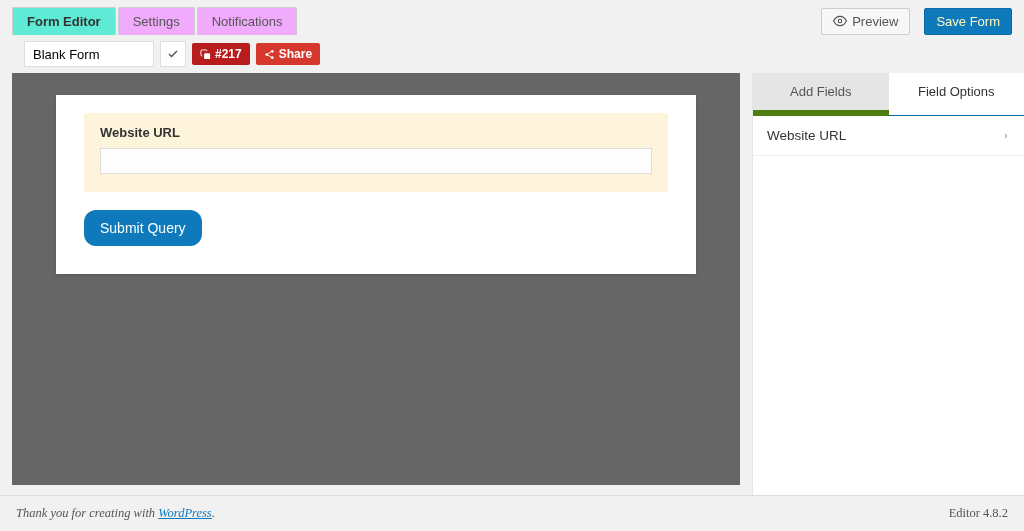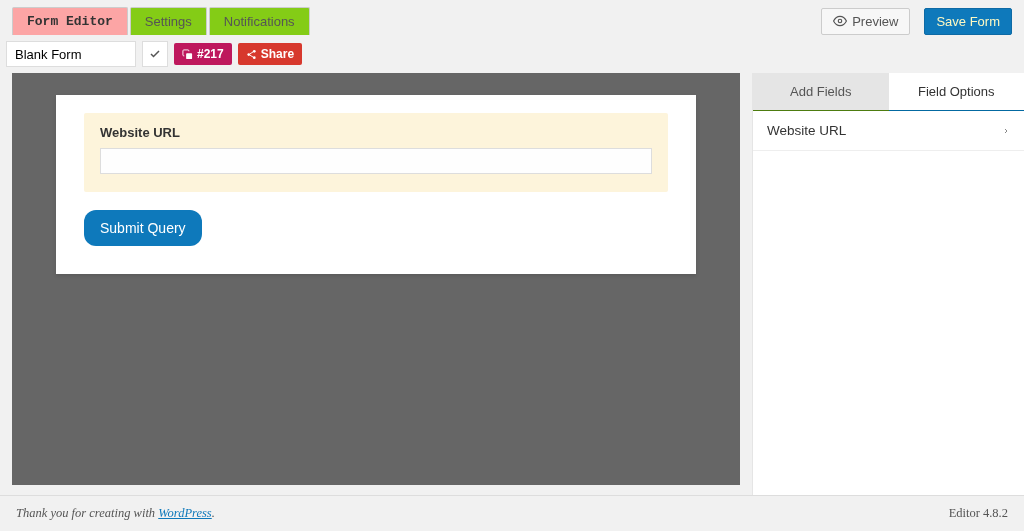"Form Editor" .tab.active { background: #fca5a5 -> #5eead4; font-family: Liberation Mono, monospace -> none }
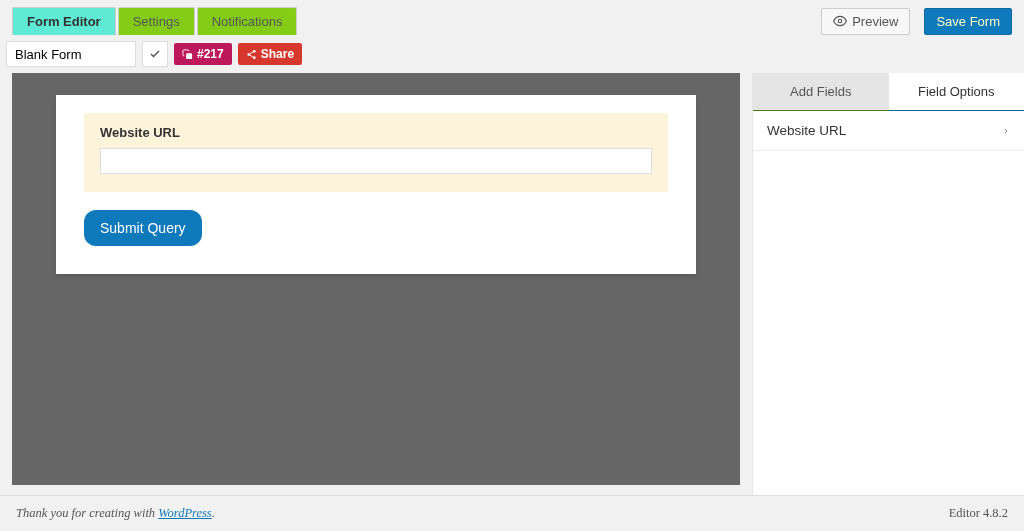"Settings" .tab { background: #84cc16 -> #f0abfc }
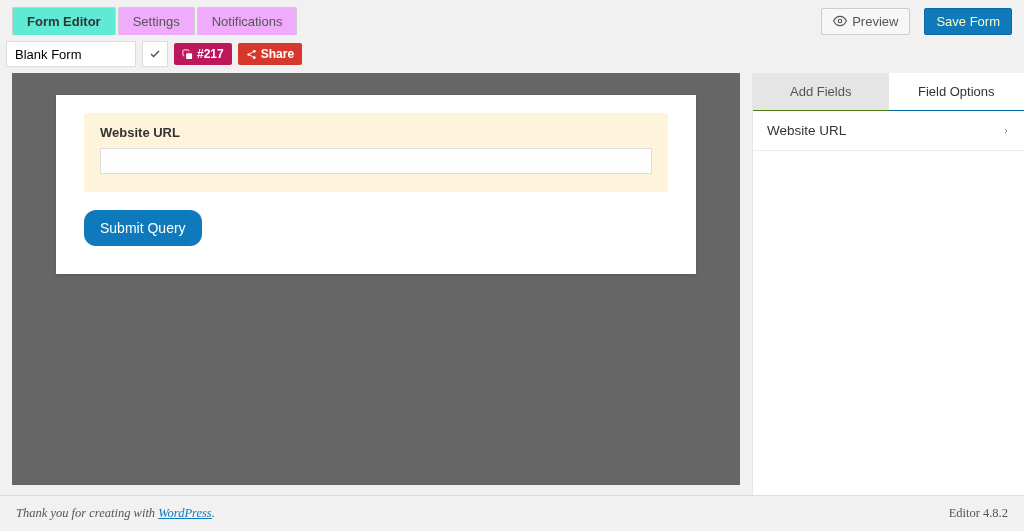"Blank Form" .sub-row { padding: 6px 6px -> 6px 24px }
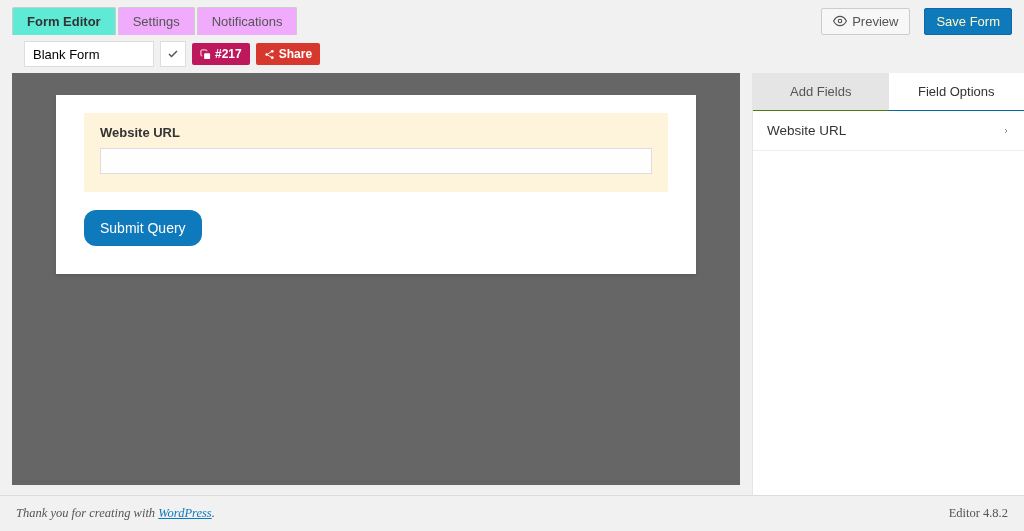"#217" .badge-blue { background: #be185d -> #b91c1c }
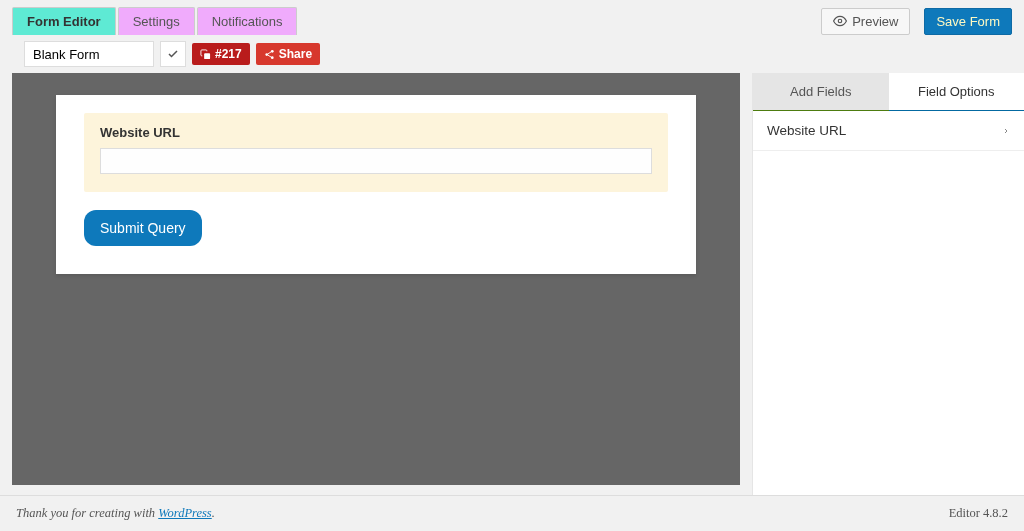"Add Fields" .sidebar-tab { border-bottom: 1px solid #4d7c0f -> 6px solid #4d7c0f }
